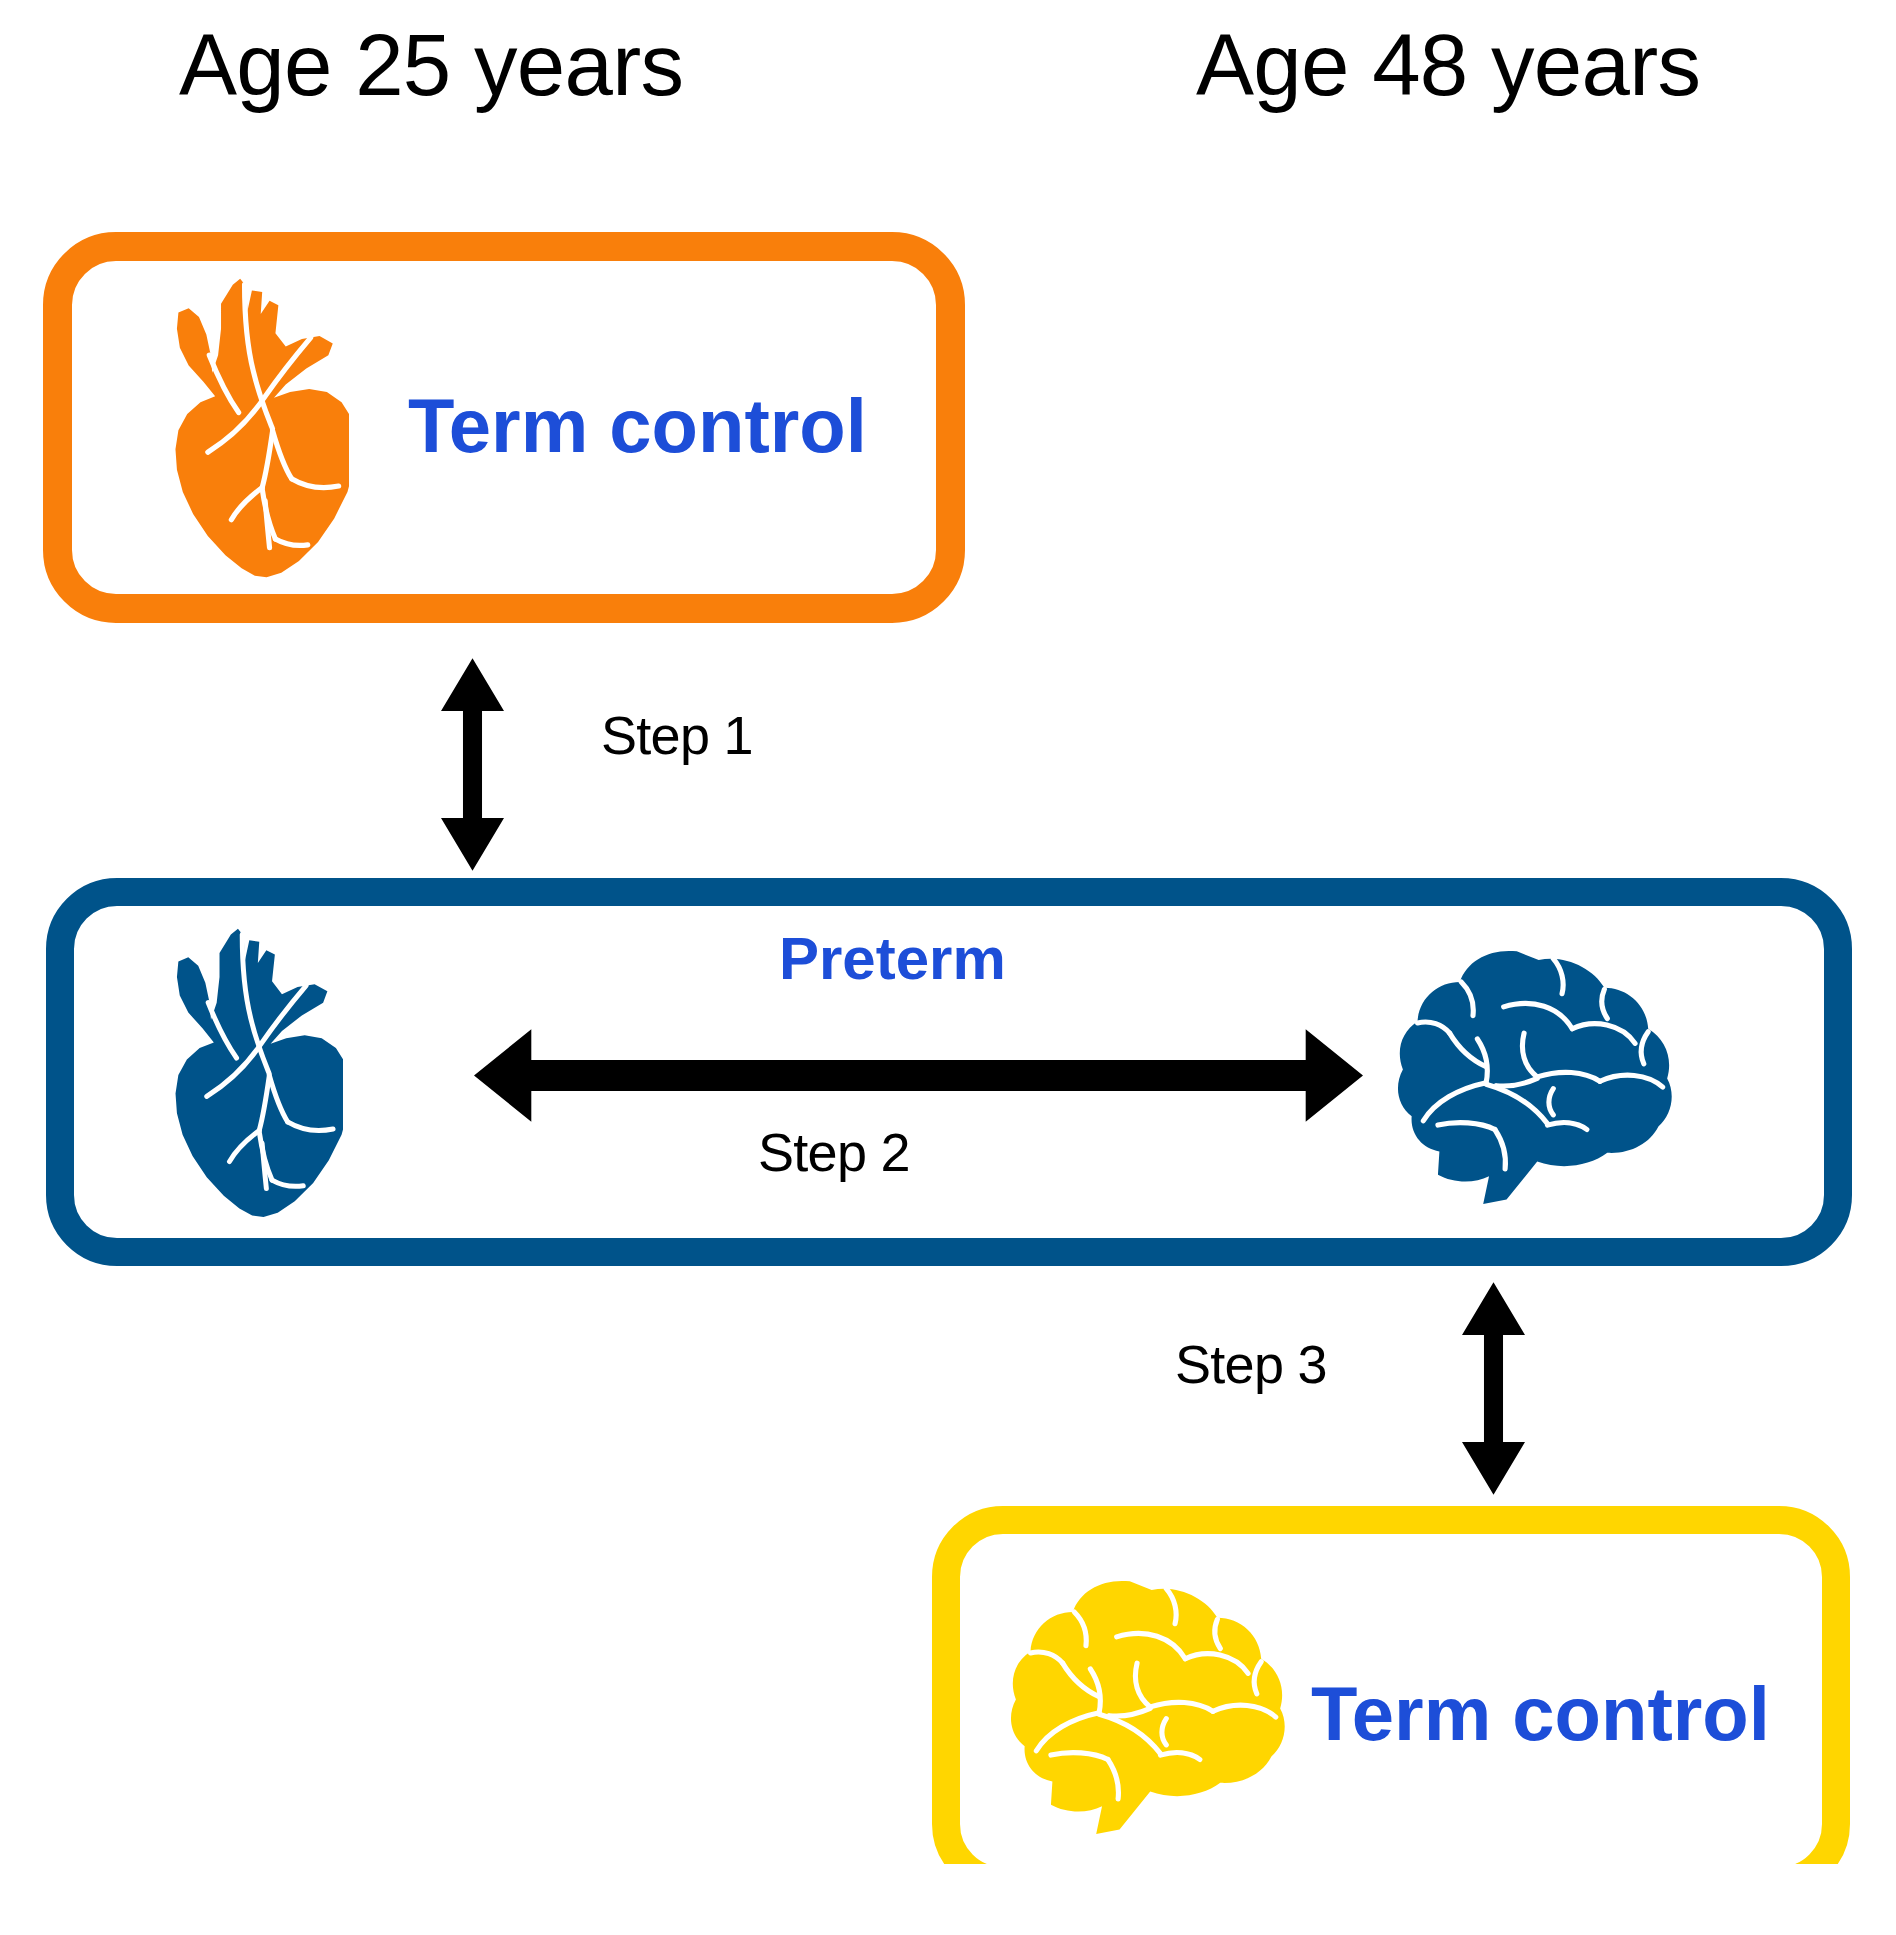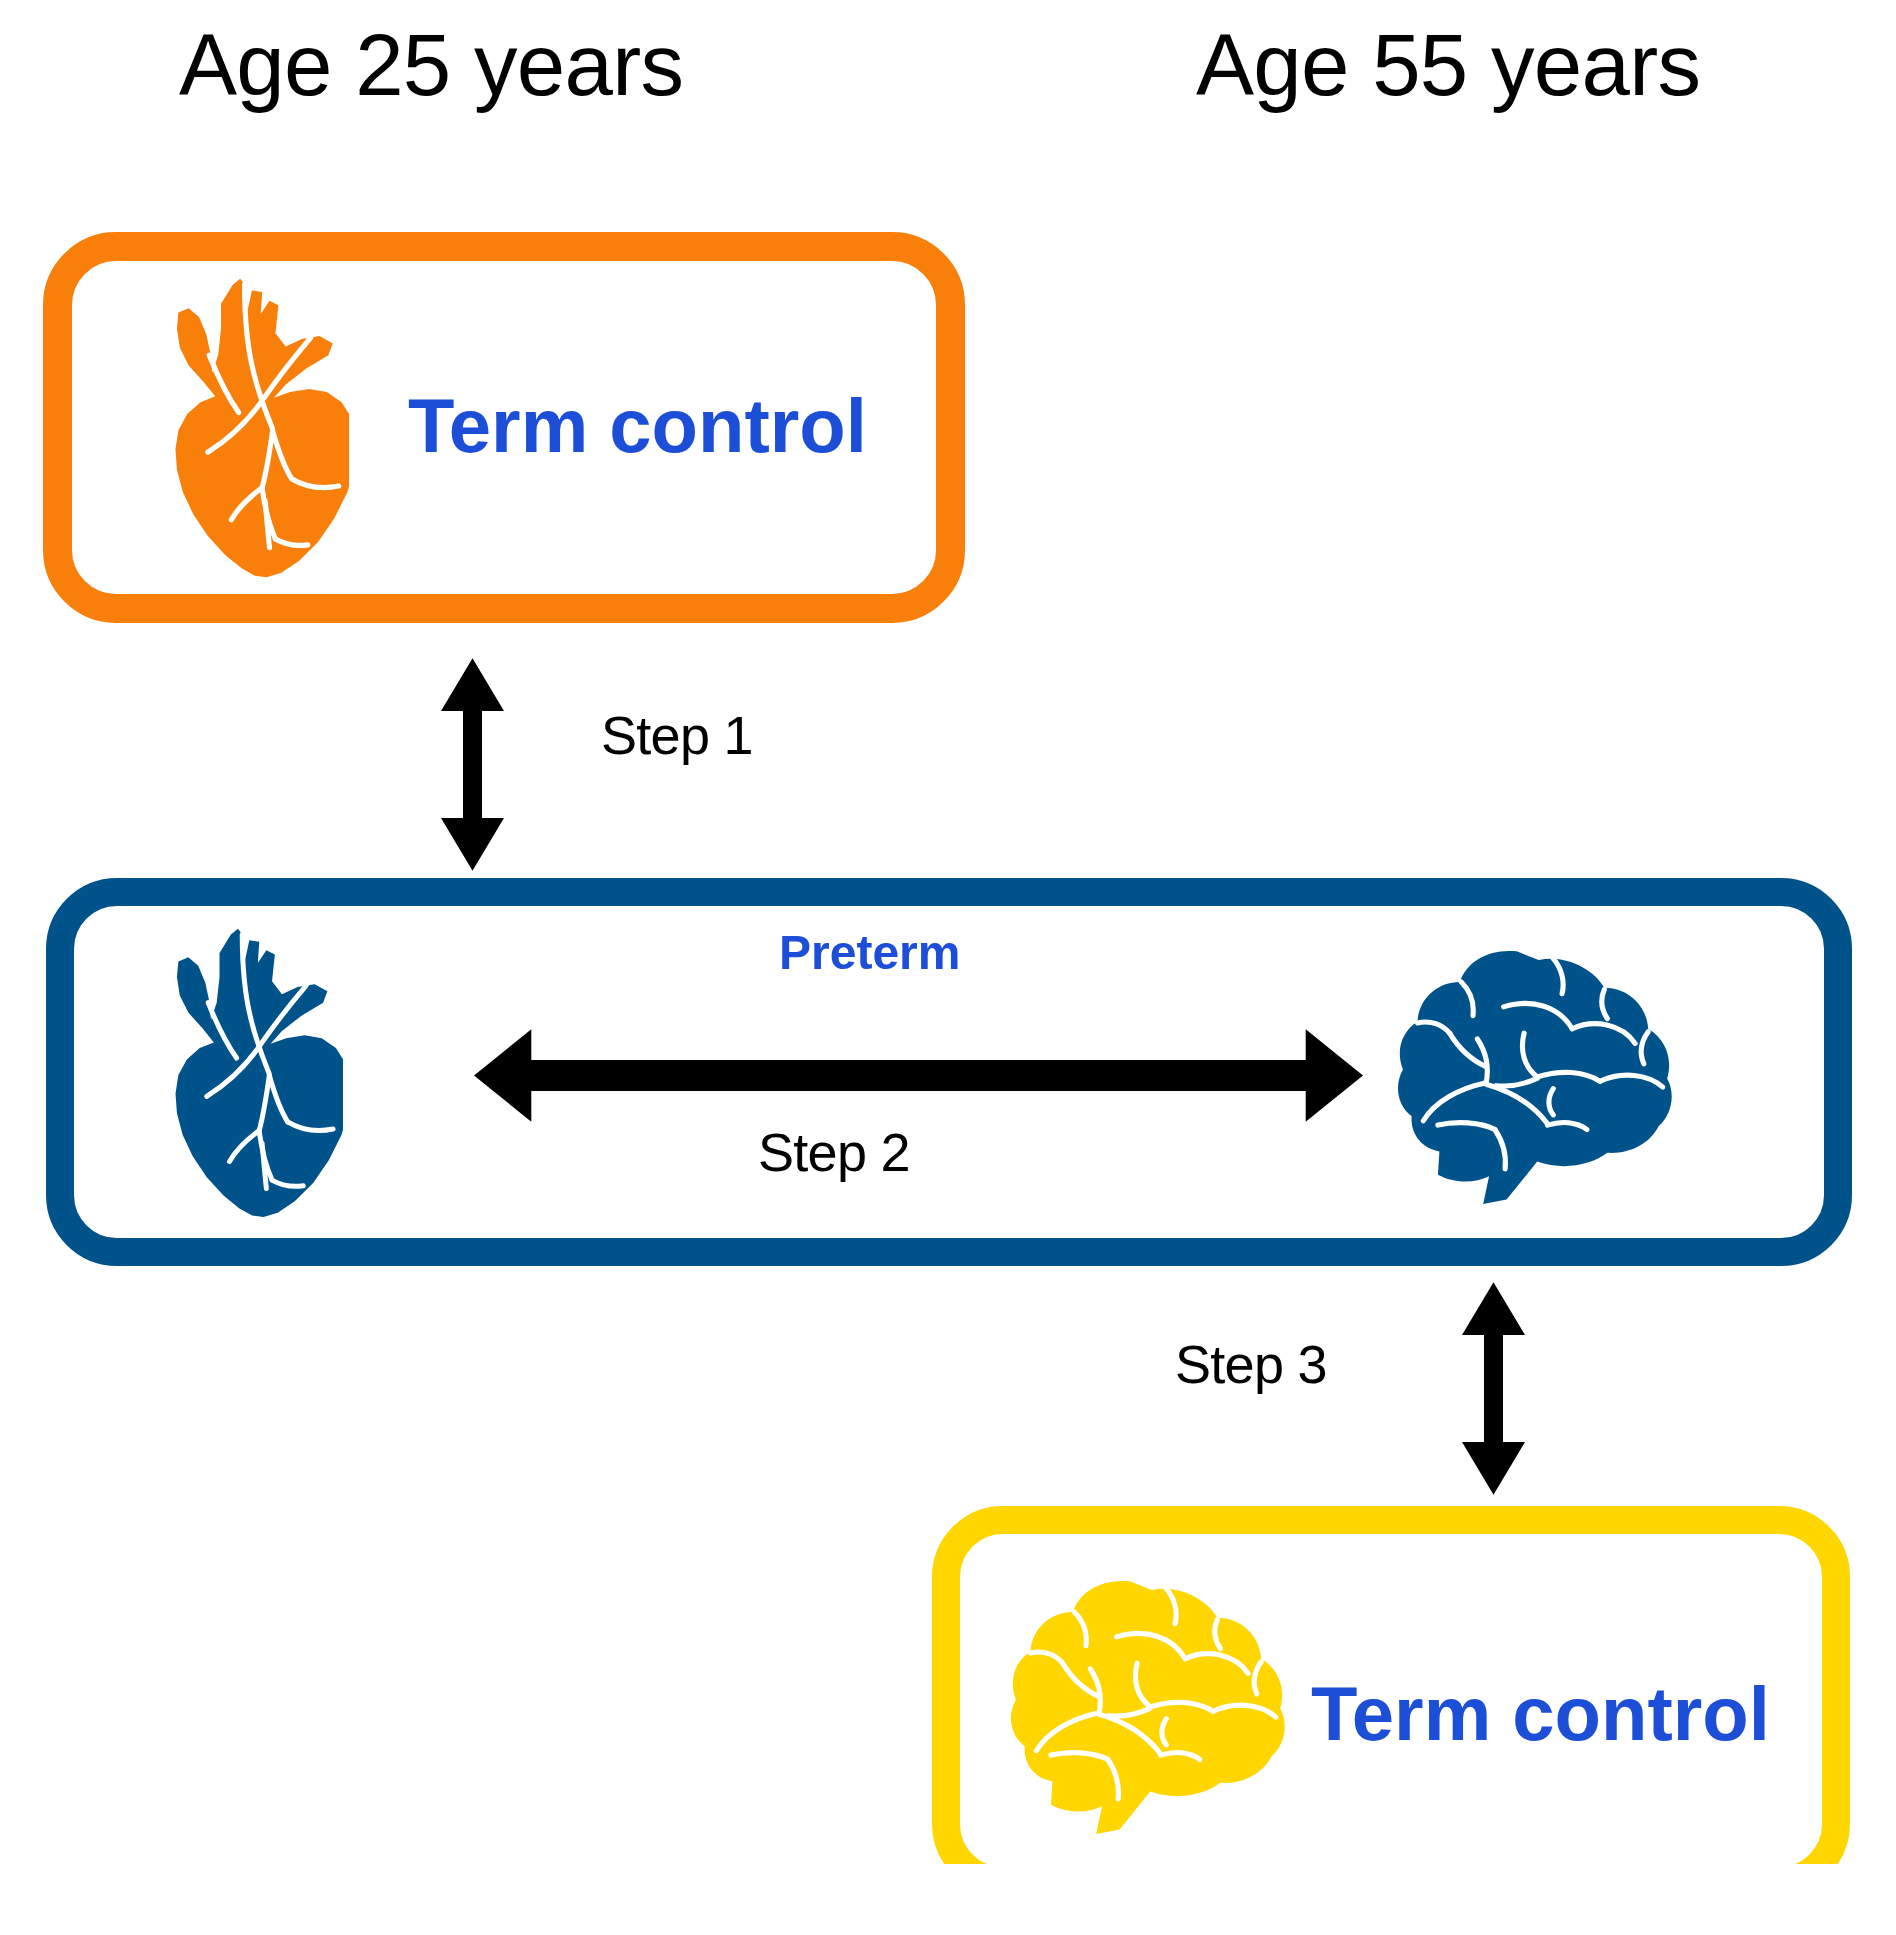"Age 55 years" div.col-header { text: 55 -> 48 }
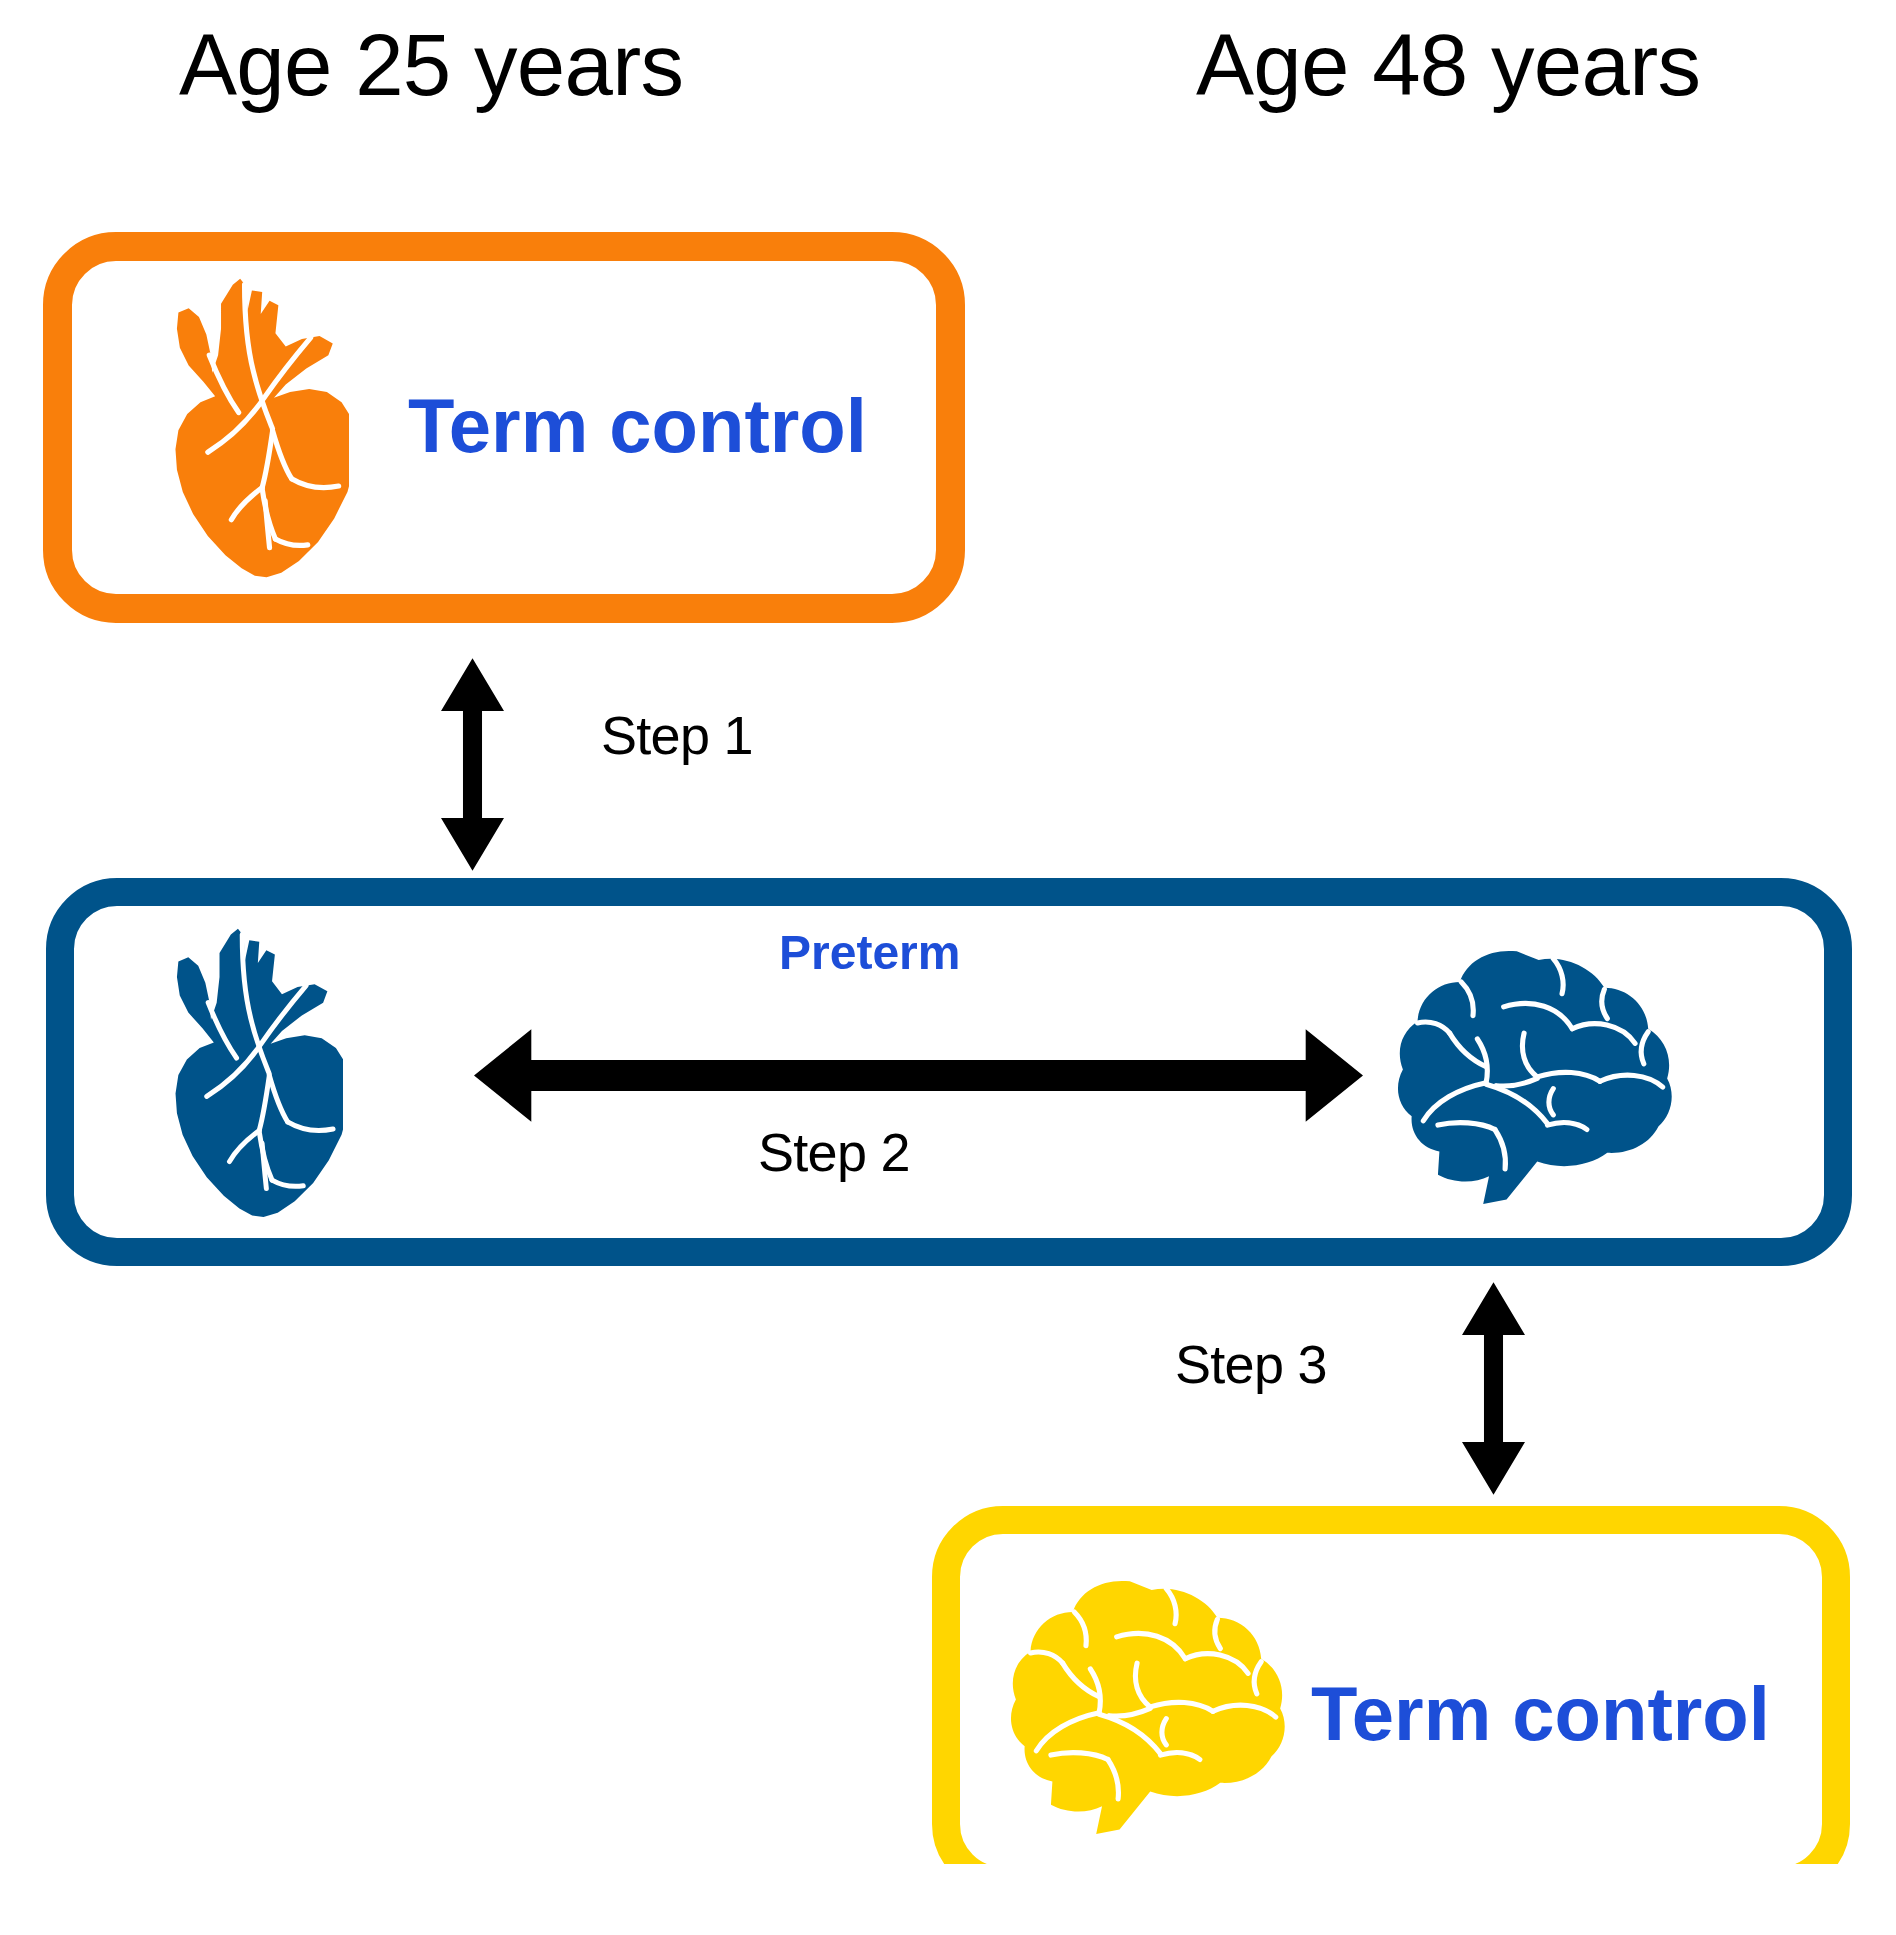"Preterm" #label-preterm { font-size: 48px -> 60px }
